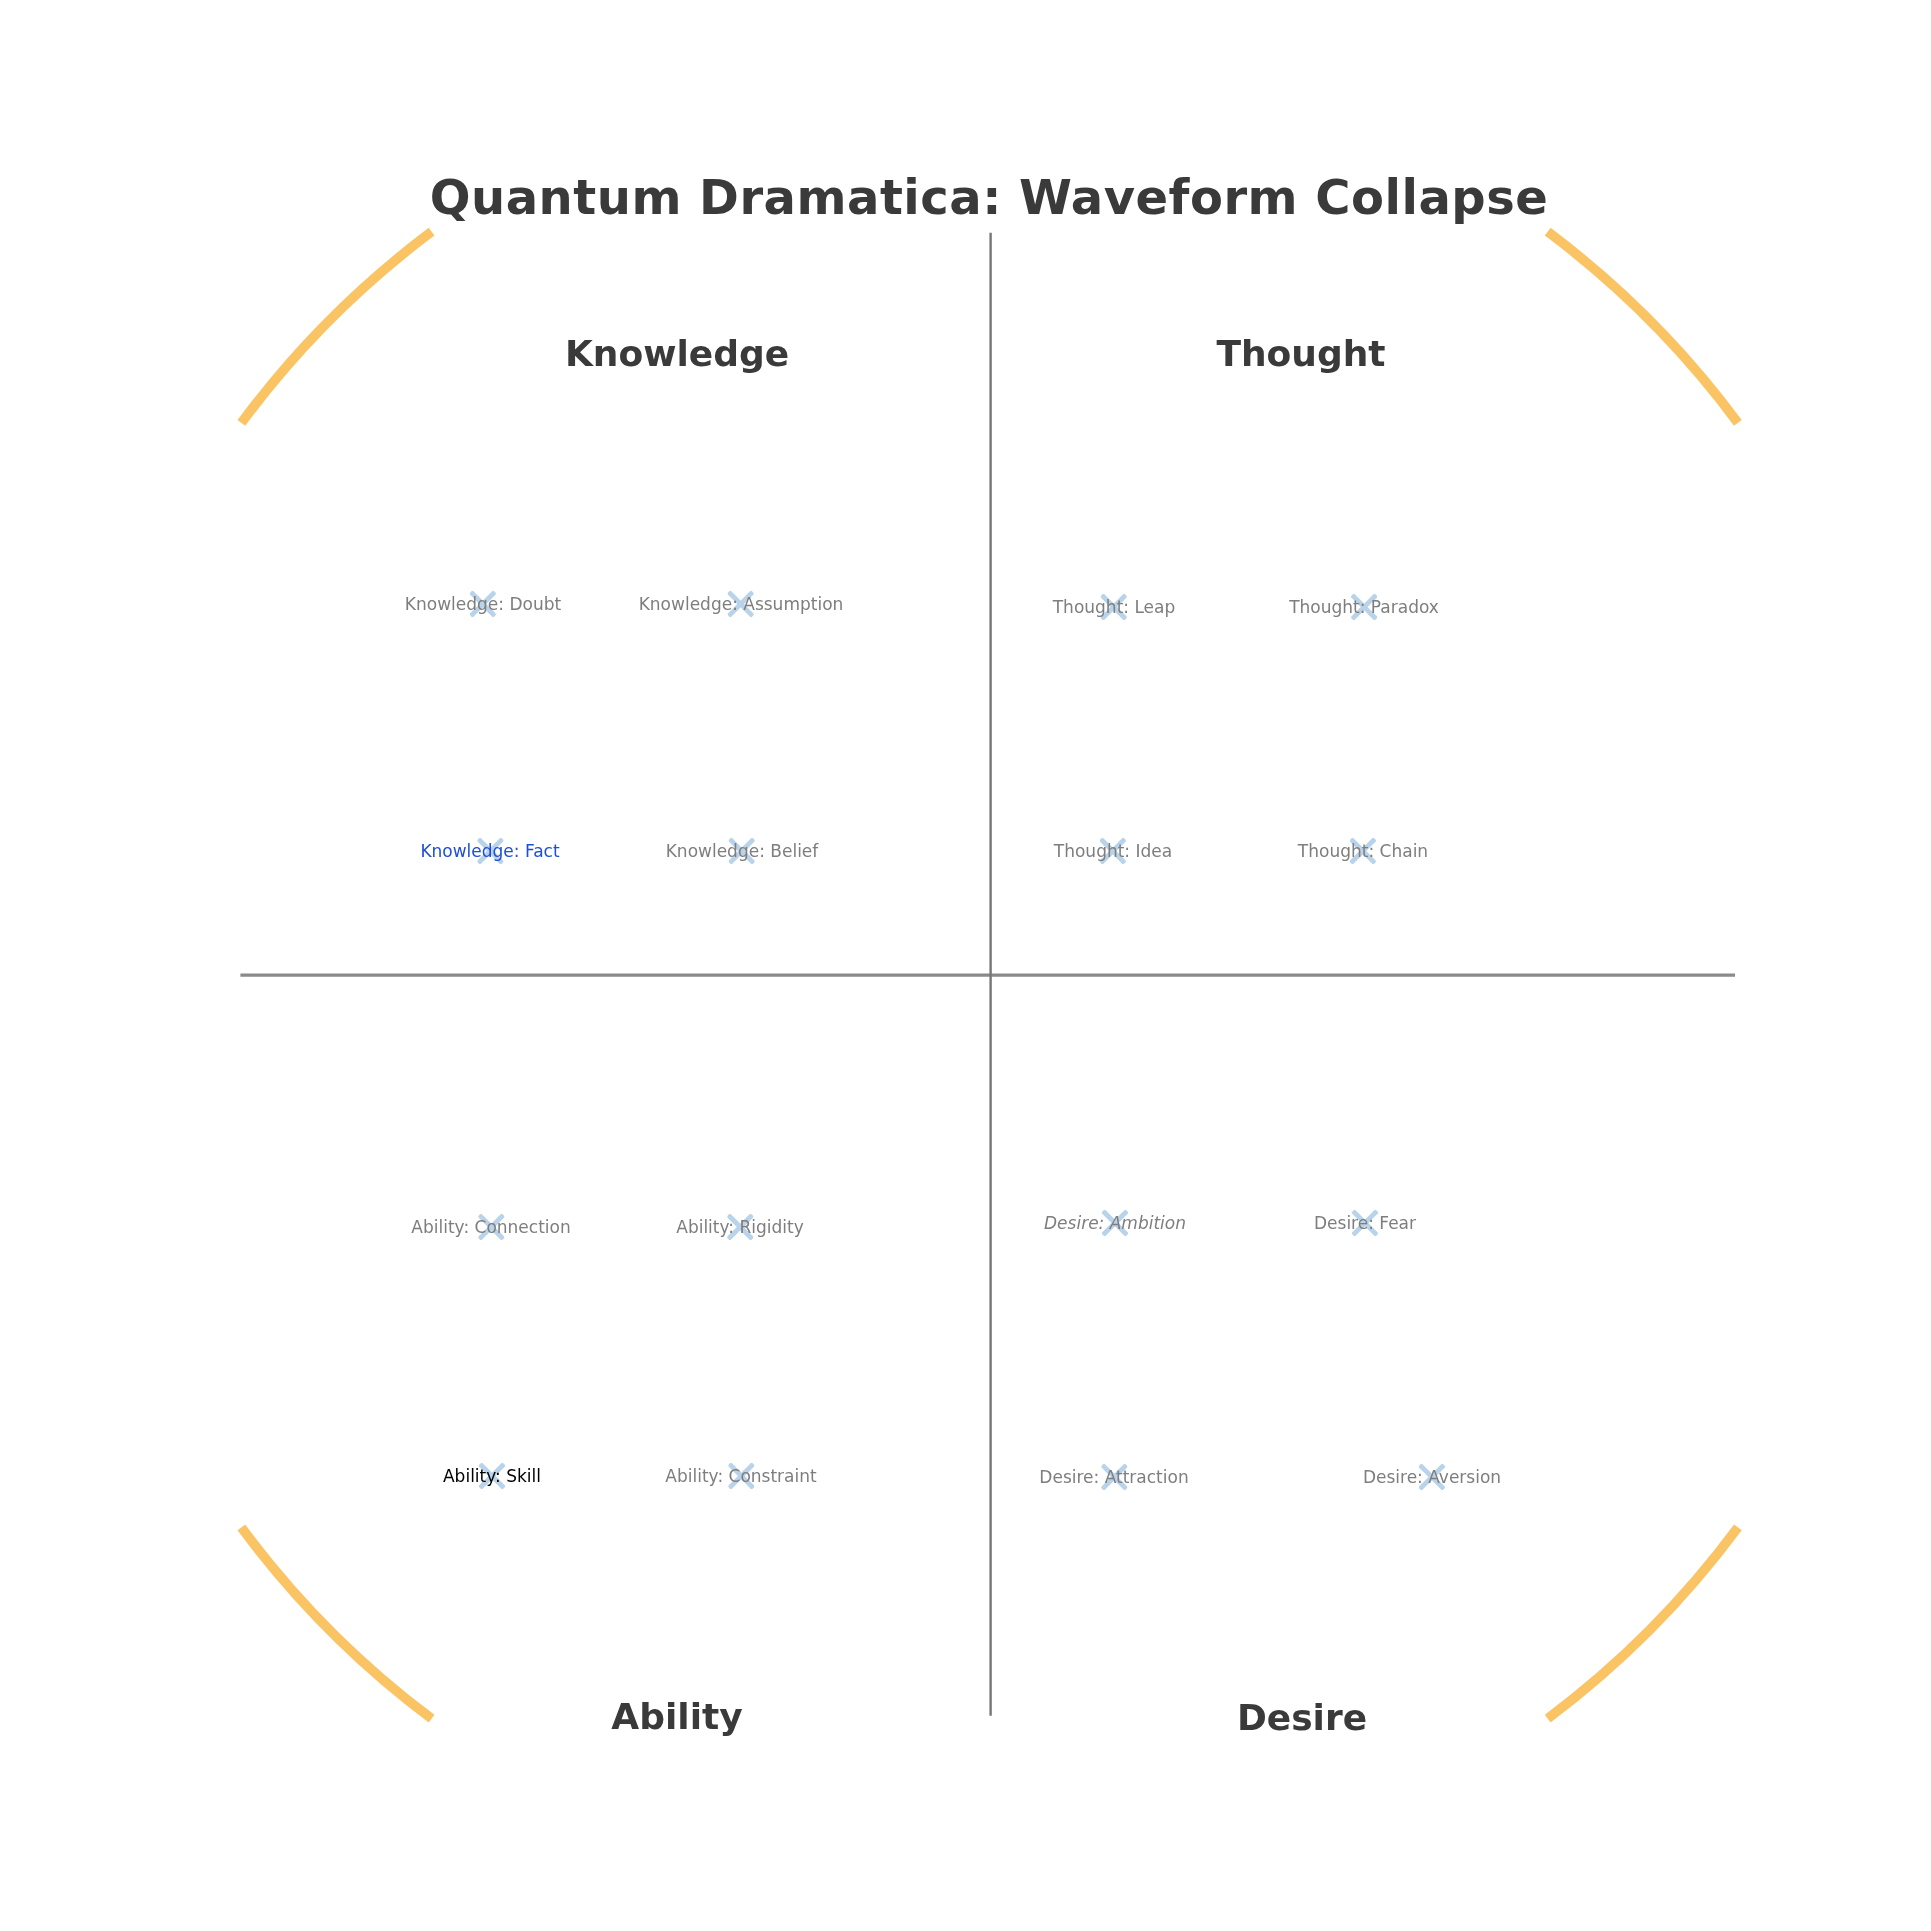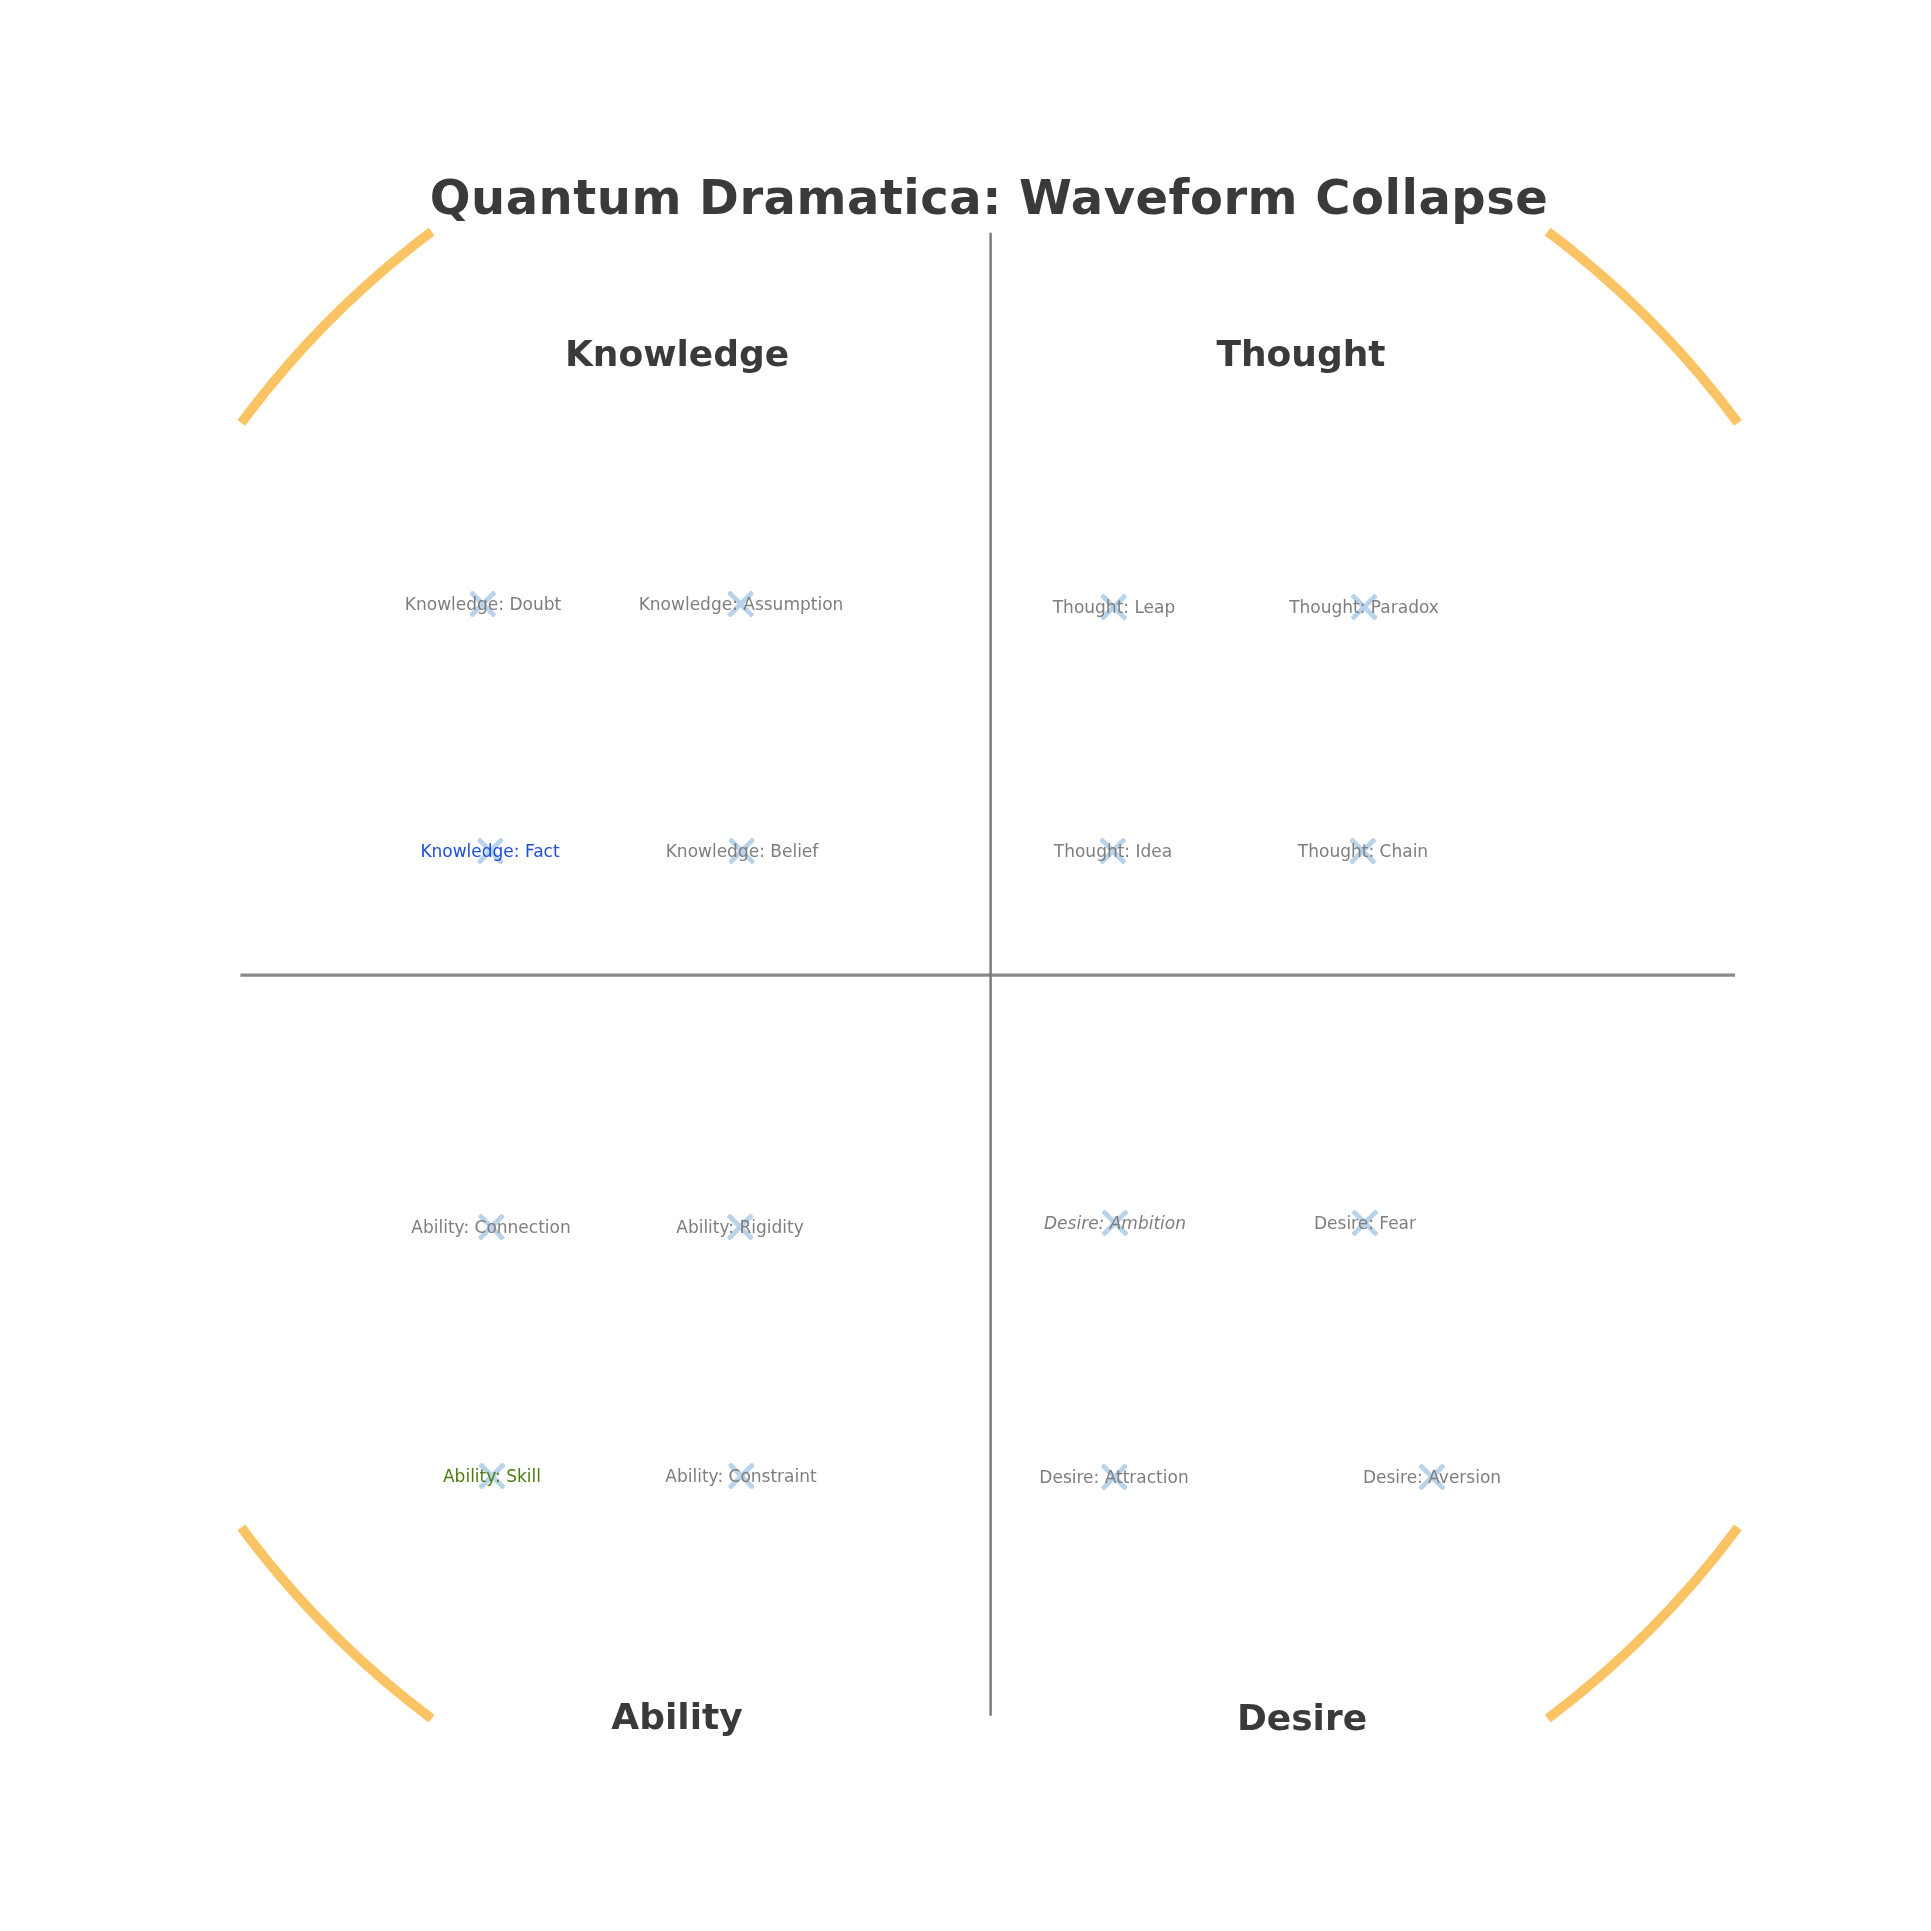"Ability: Skill" span.pt-label { color: #4d7c0f -> #000000 }
